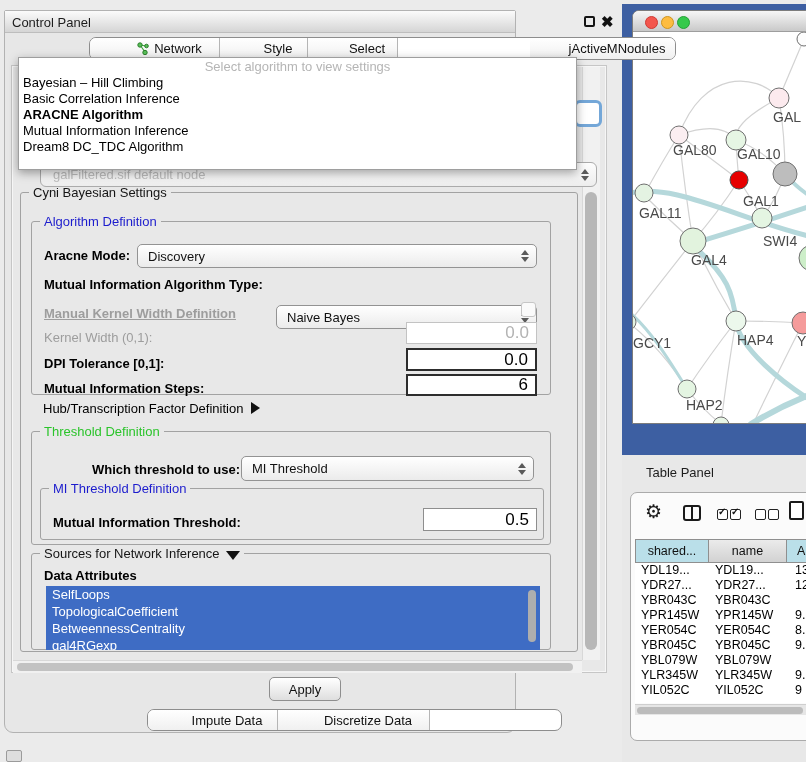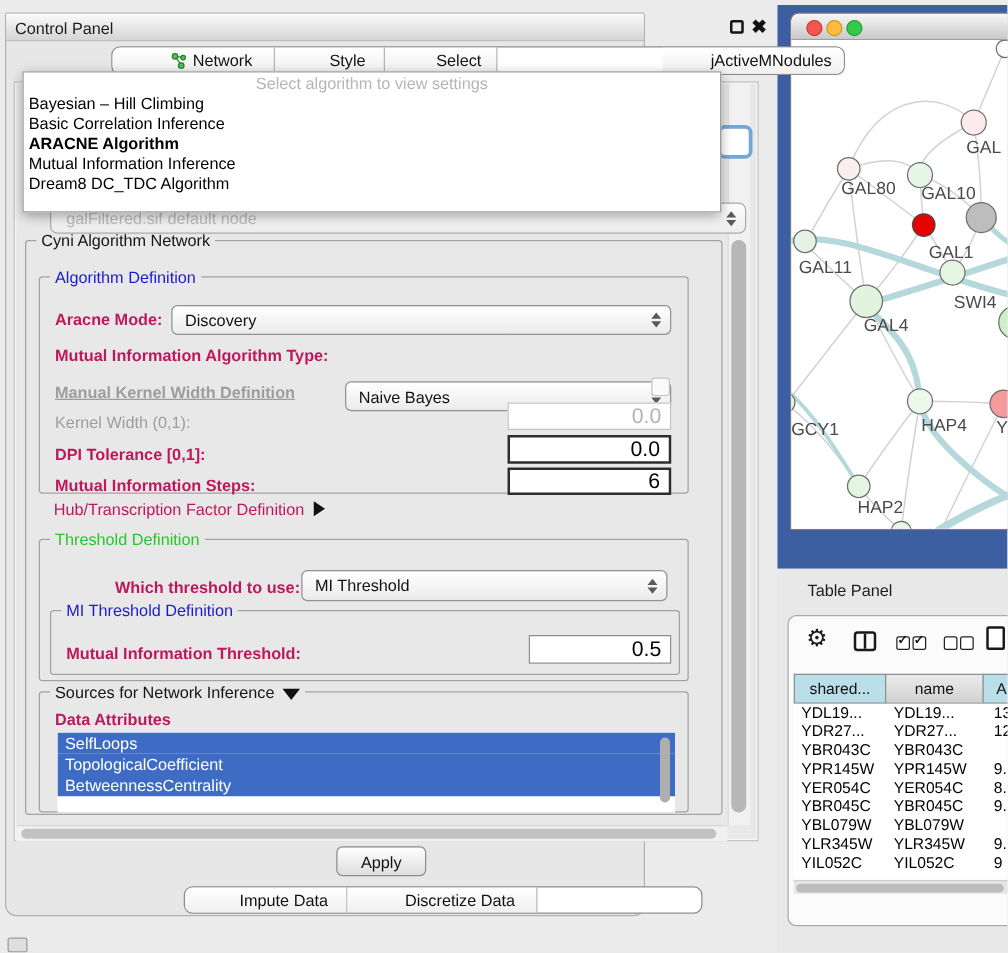"Cyni Algorithm Network" span.gb-label { text: Algorithm Network -> Bayesian Settings }
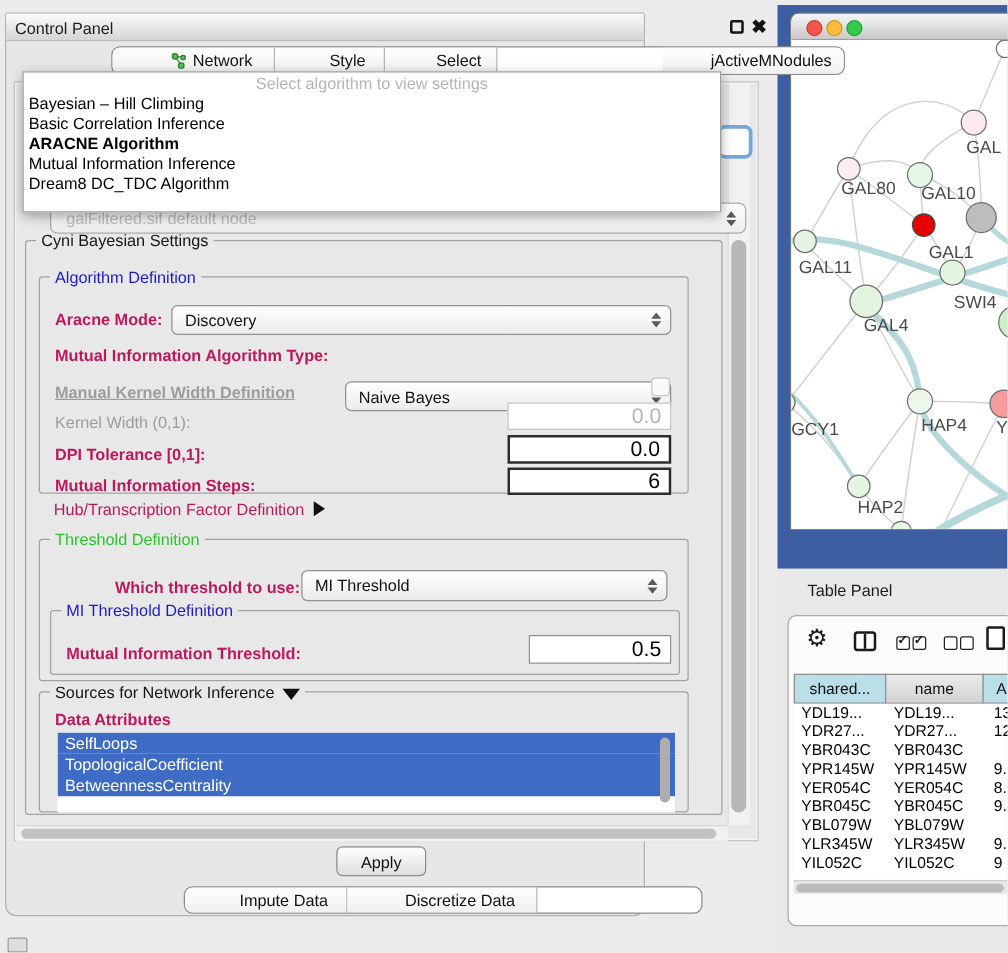"Aracne Mode:" .lbl { color: #be185d -> #000000 }
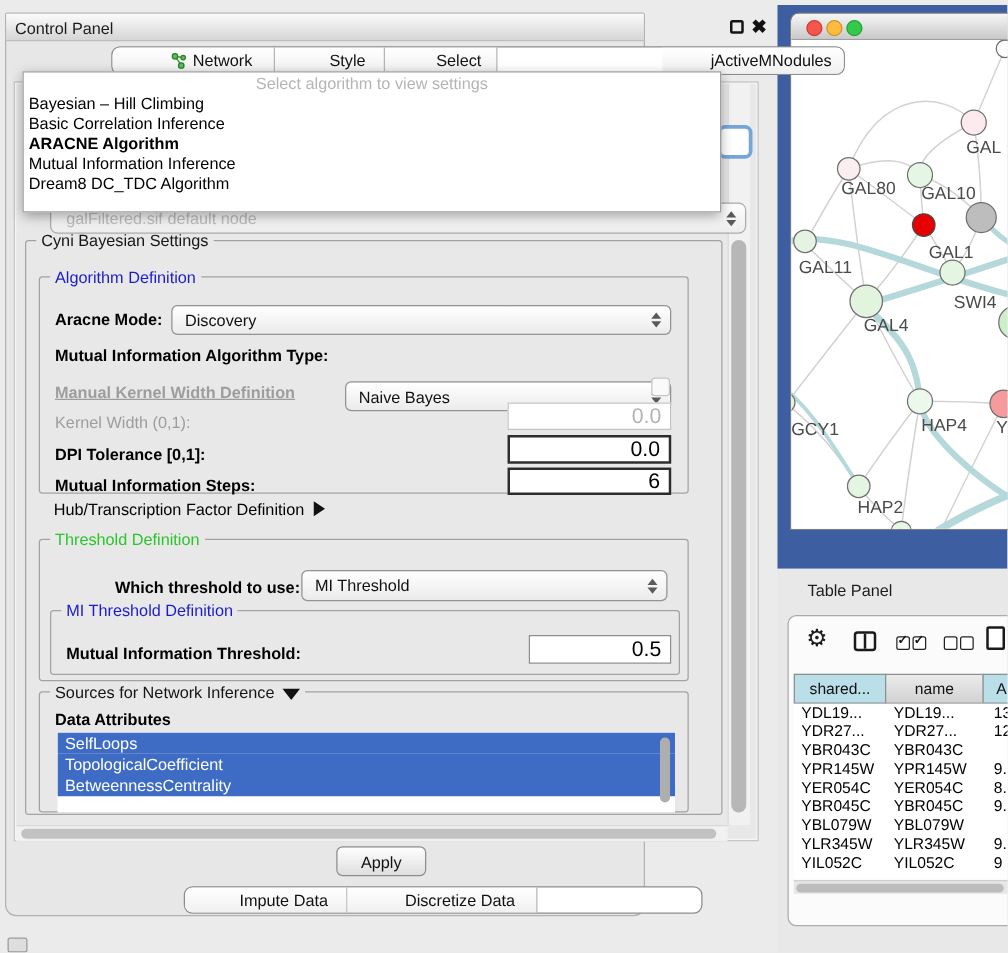"gal4RGexp" div.attr-row { html: none -> <div>gal4RGexp</div> }
